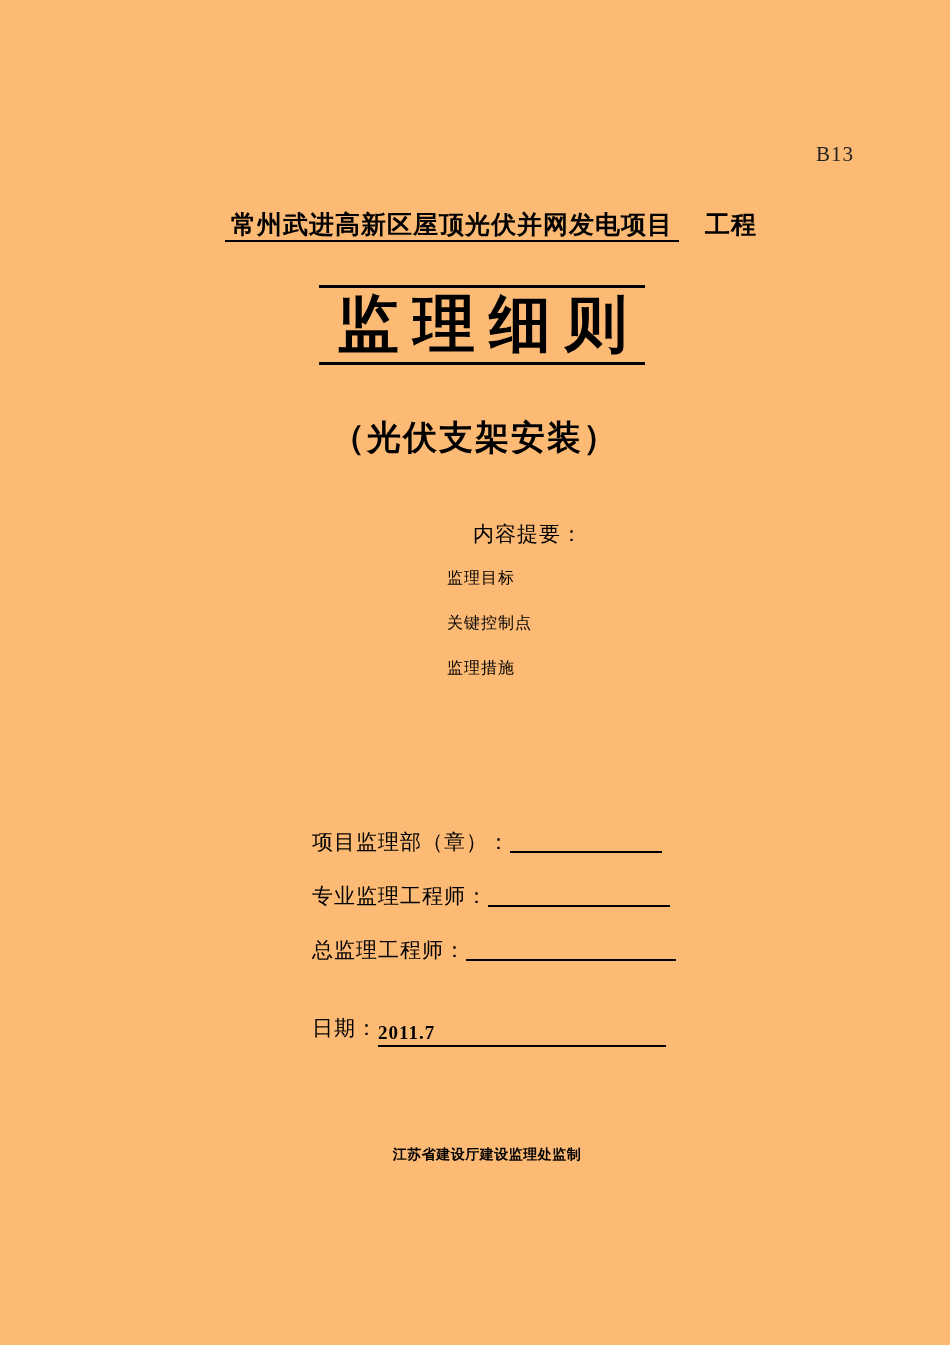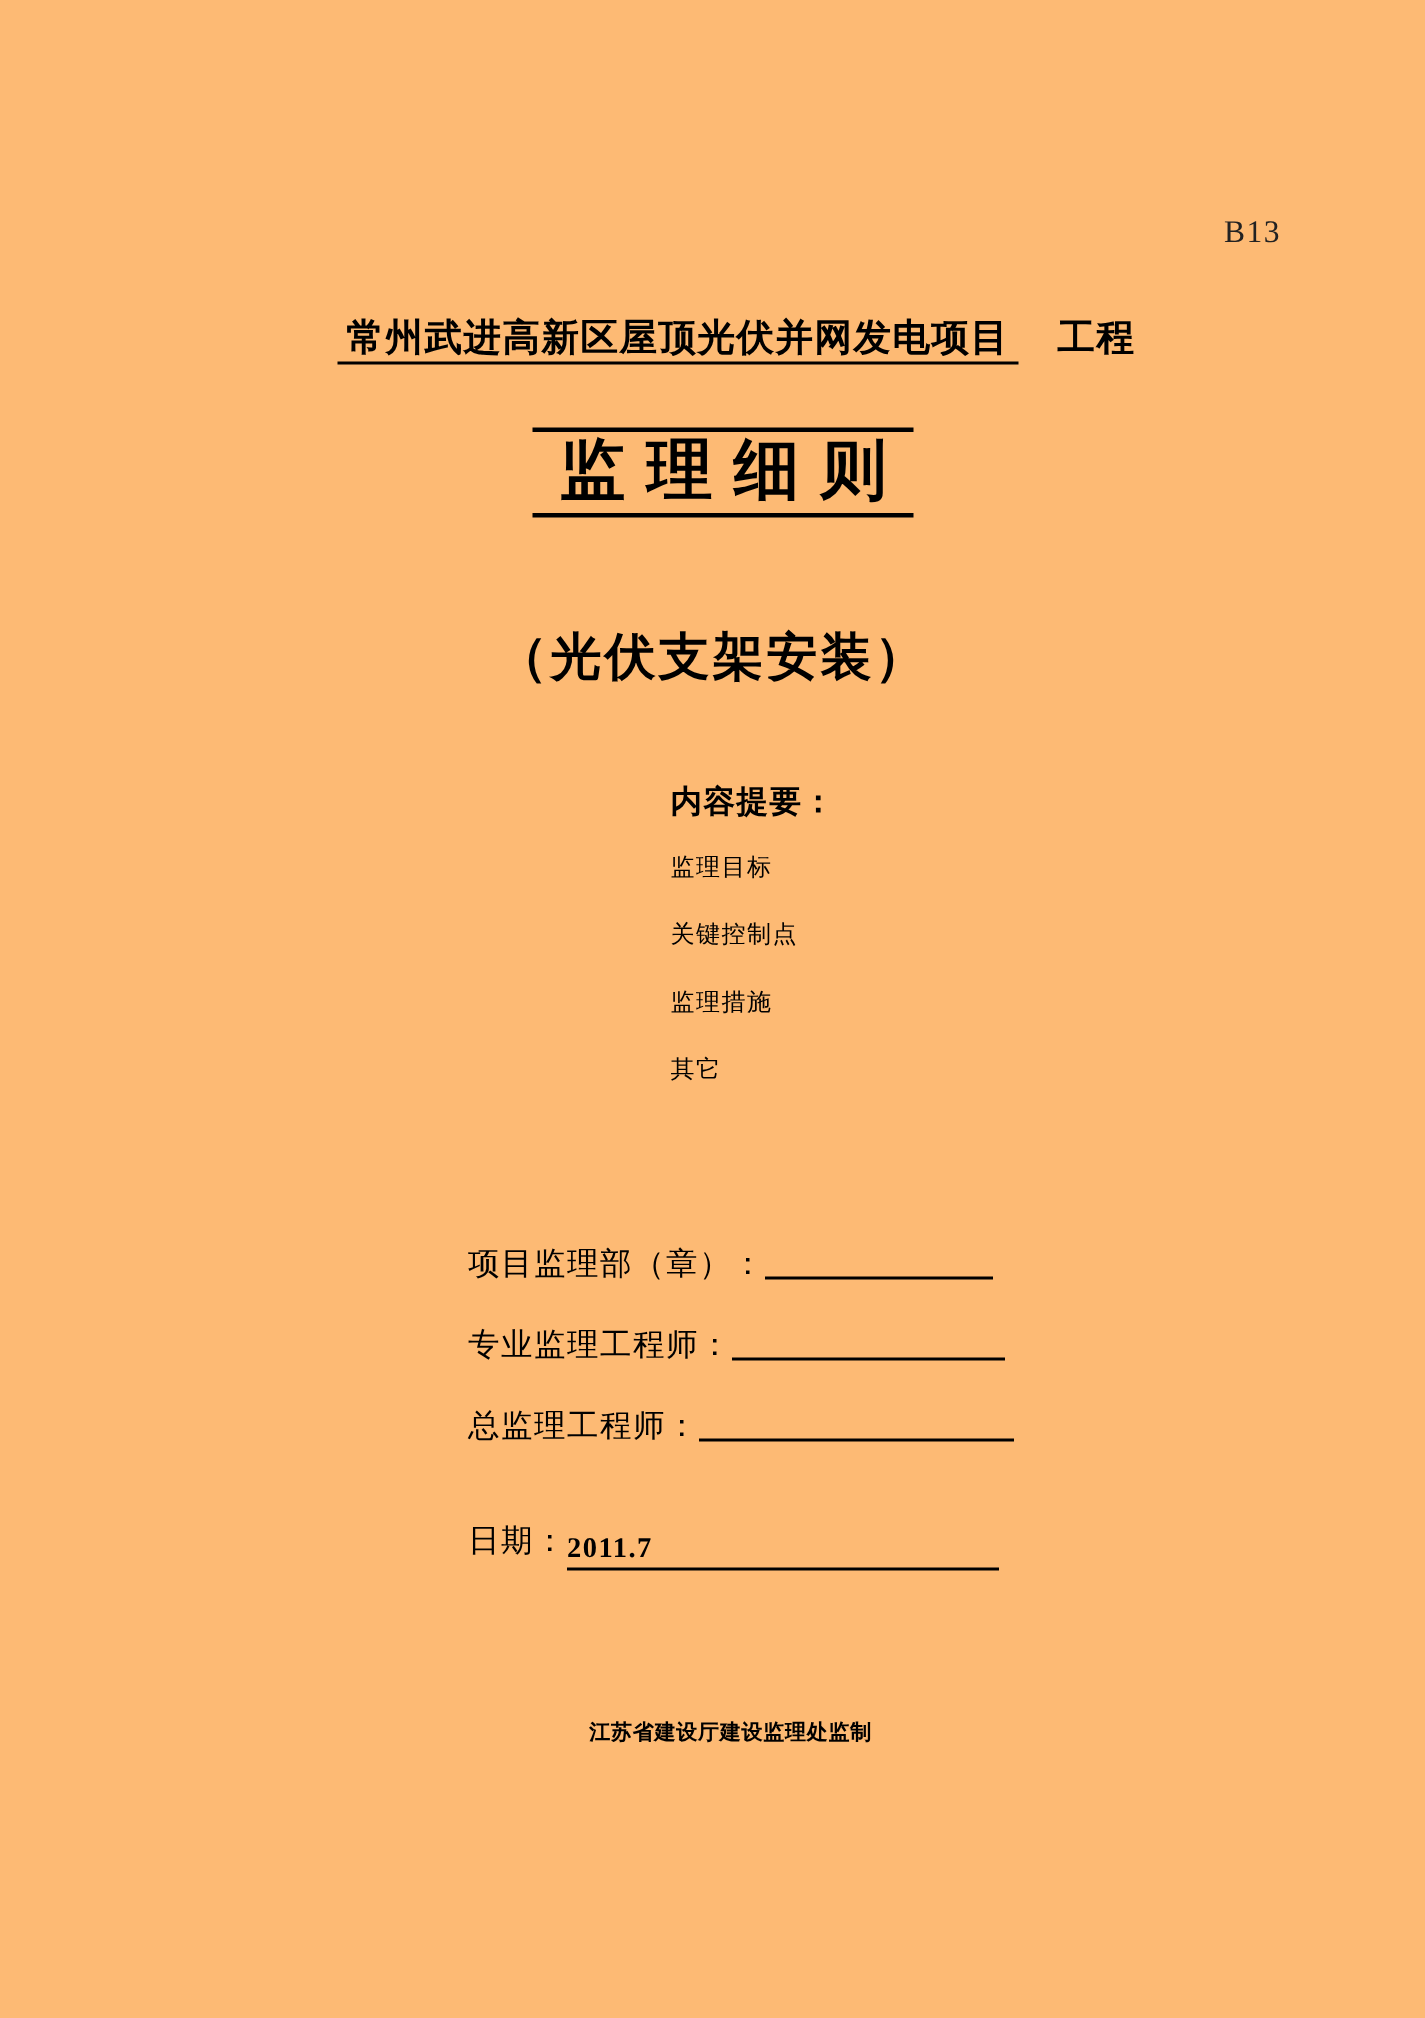"监理细则" .main-title { font-size: 44px -> 62px }
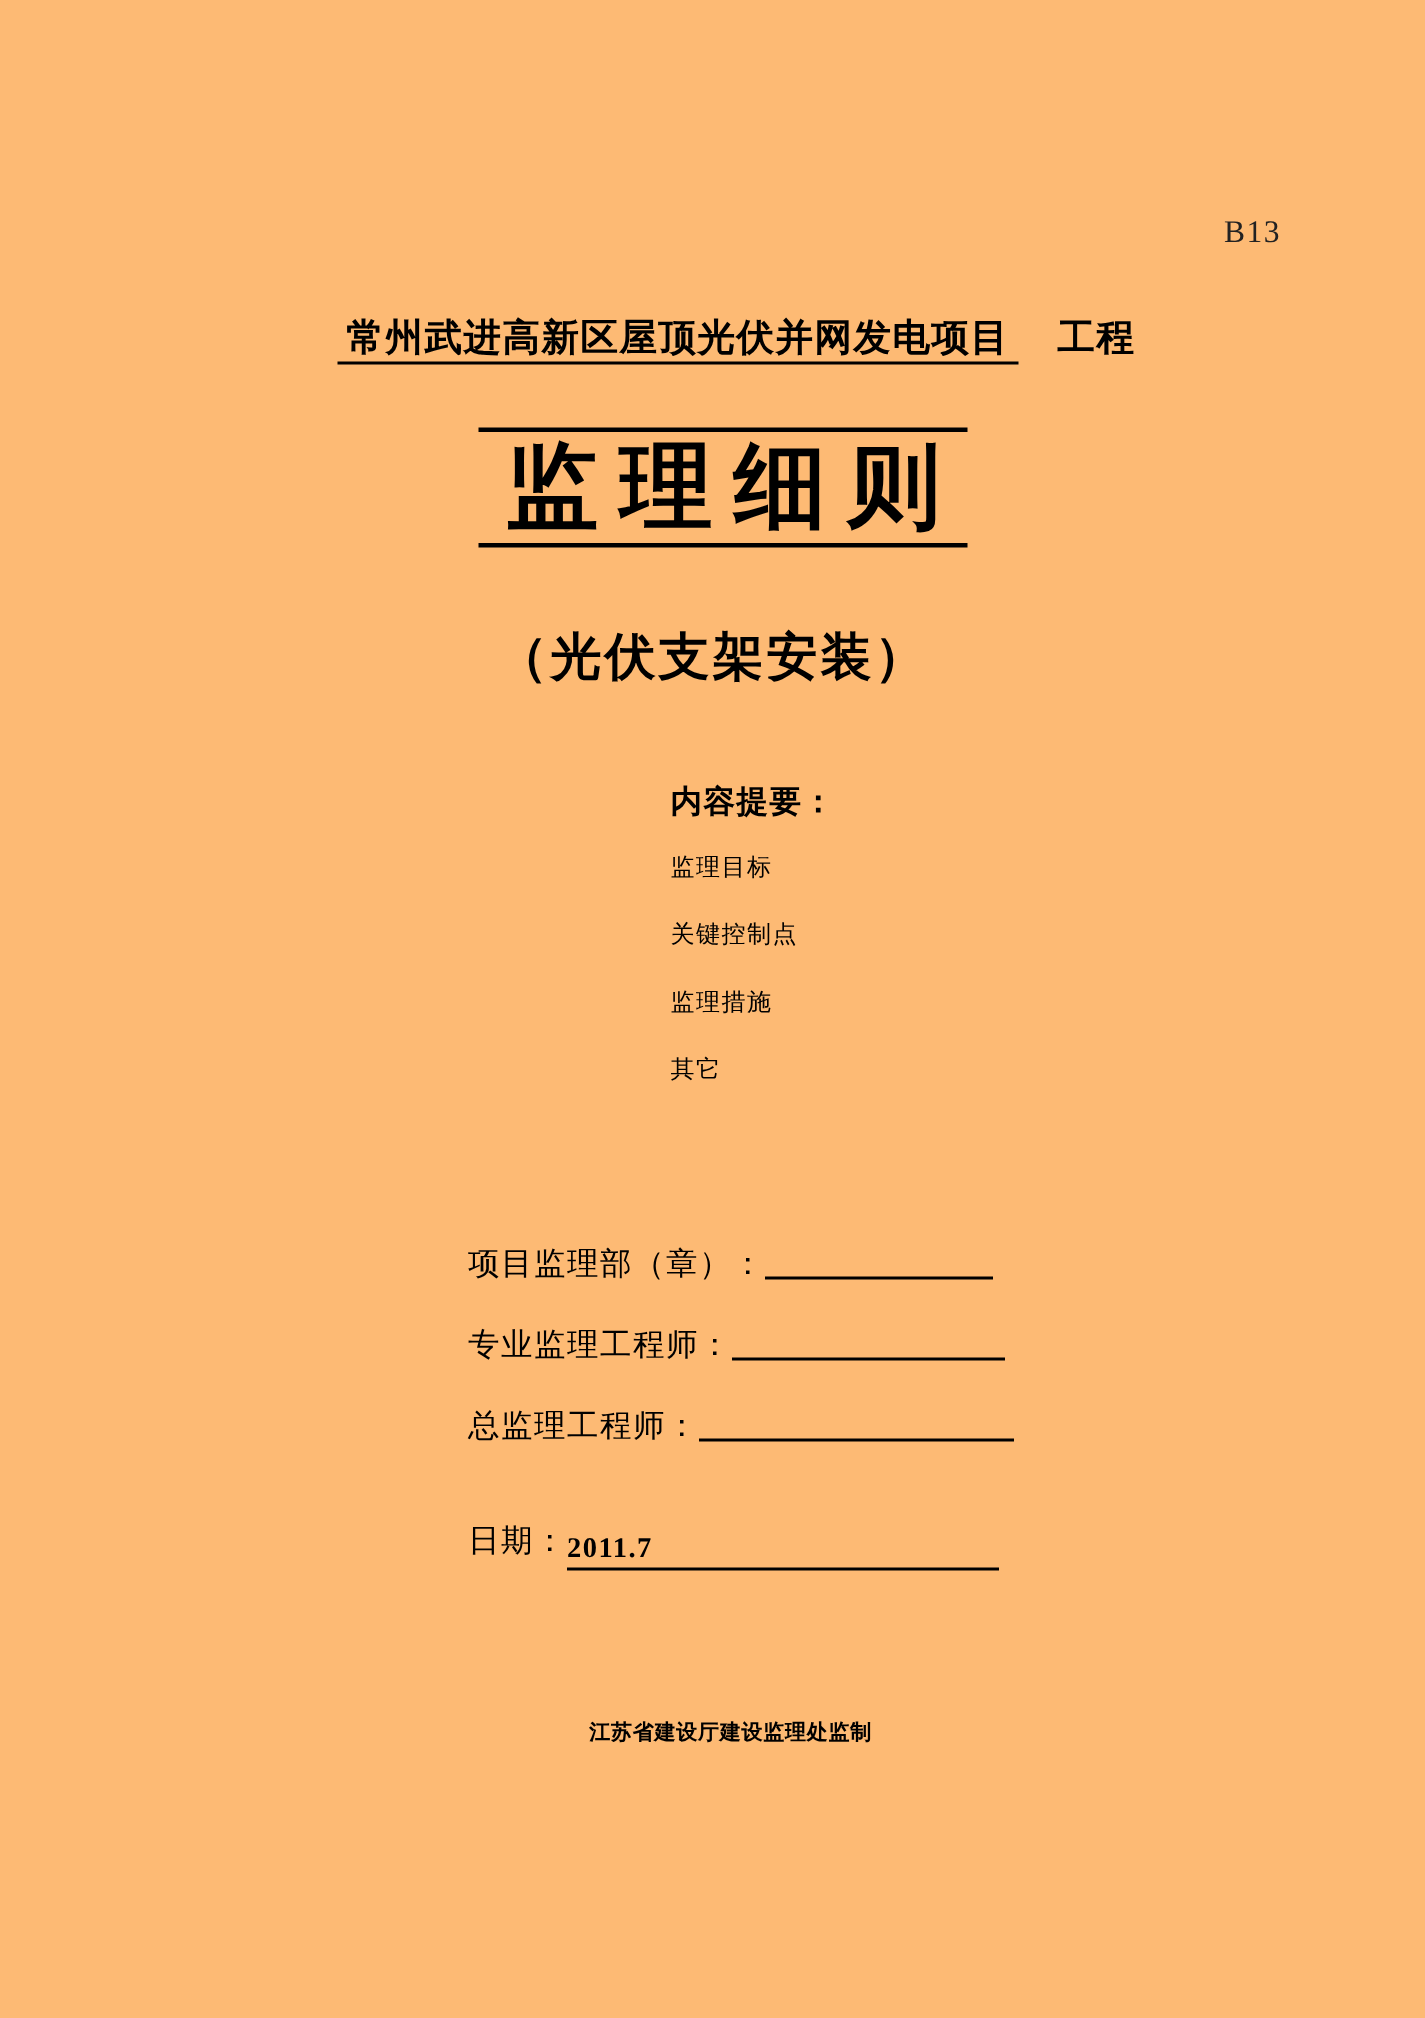"内容提要：" .summary-heading { font-weight: bold -> normal; margin-left: none -> 26px }
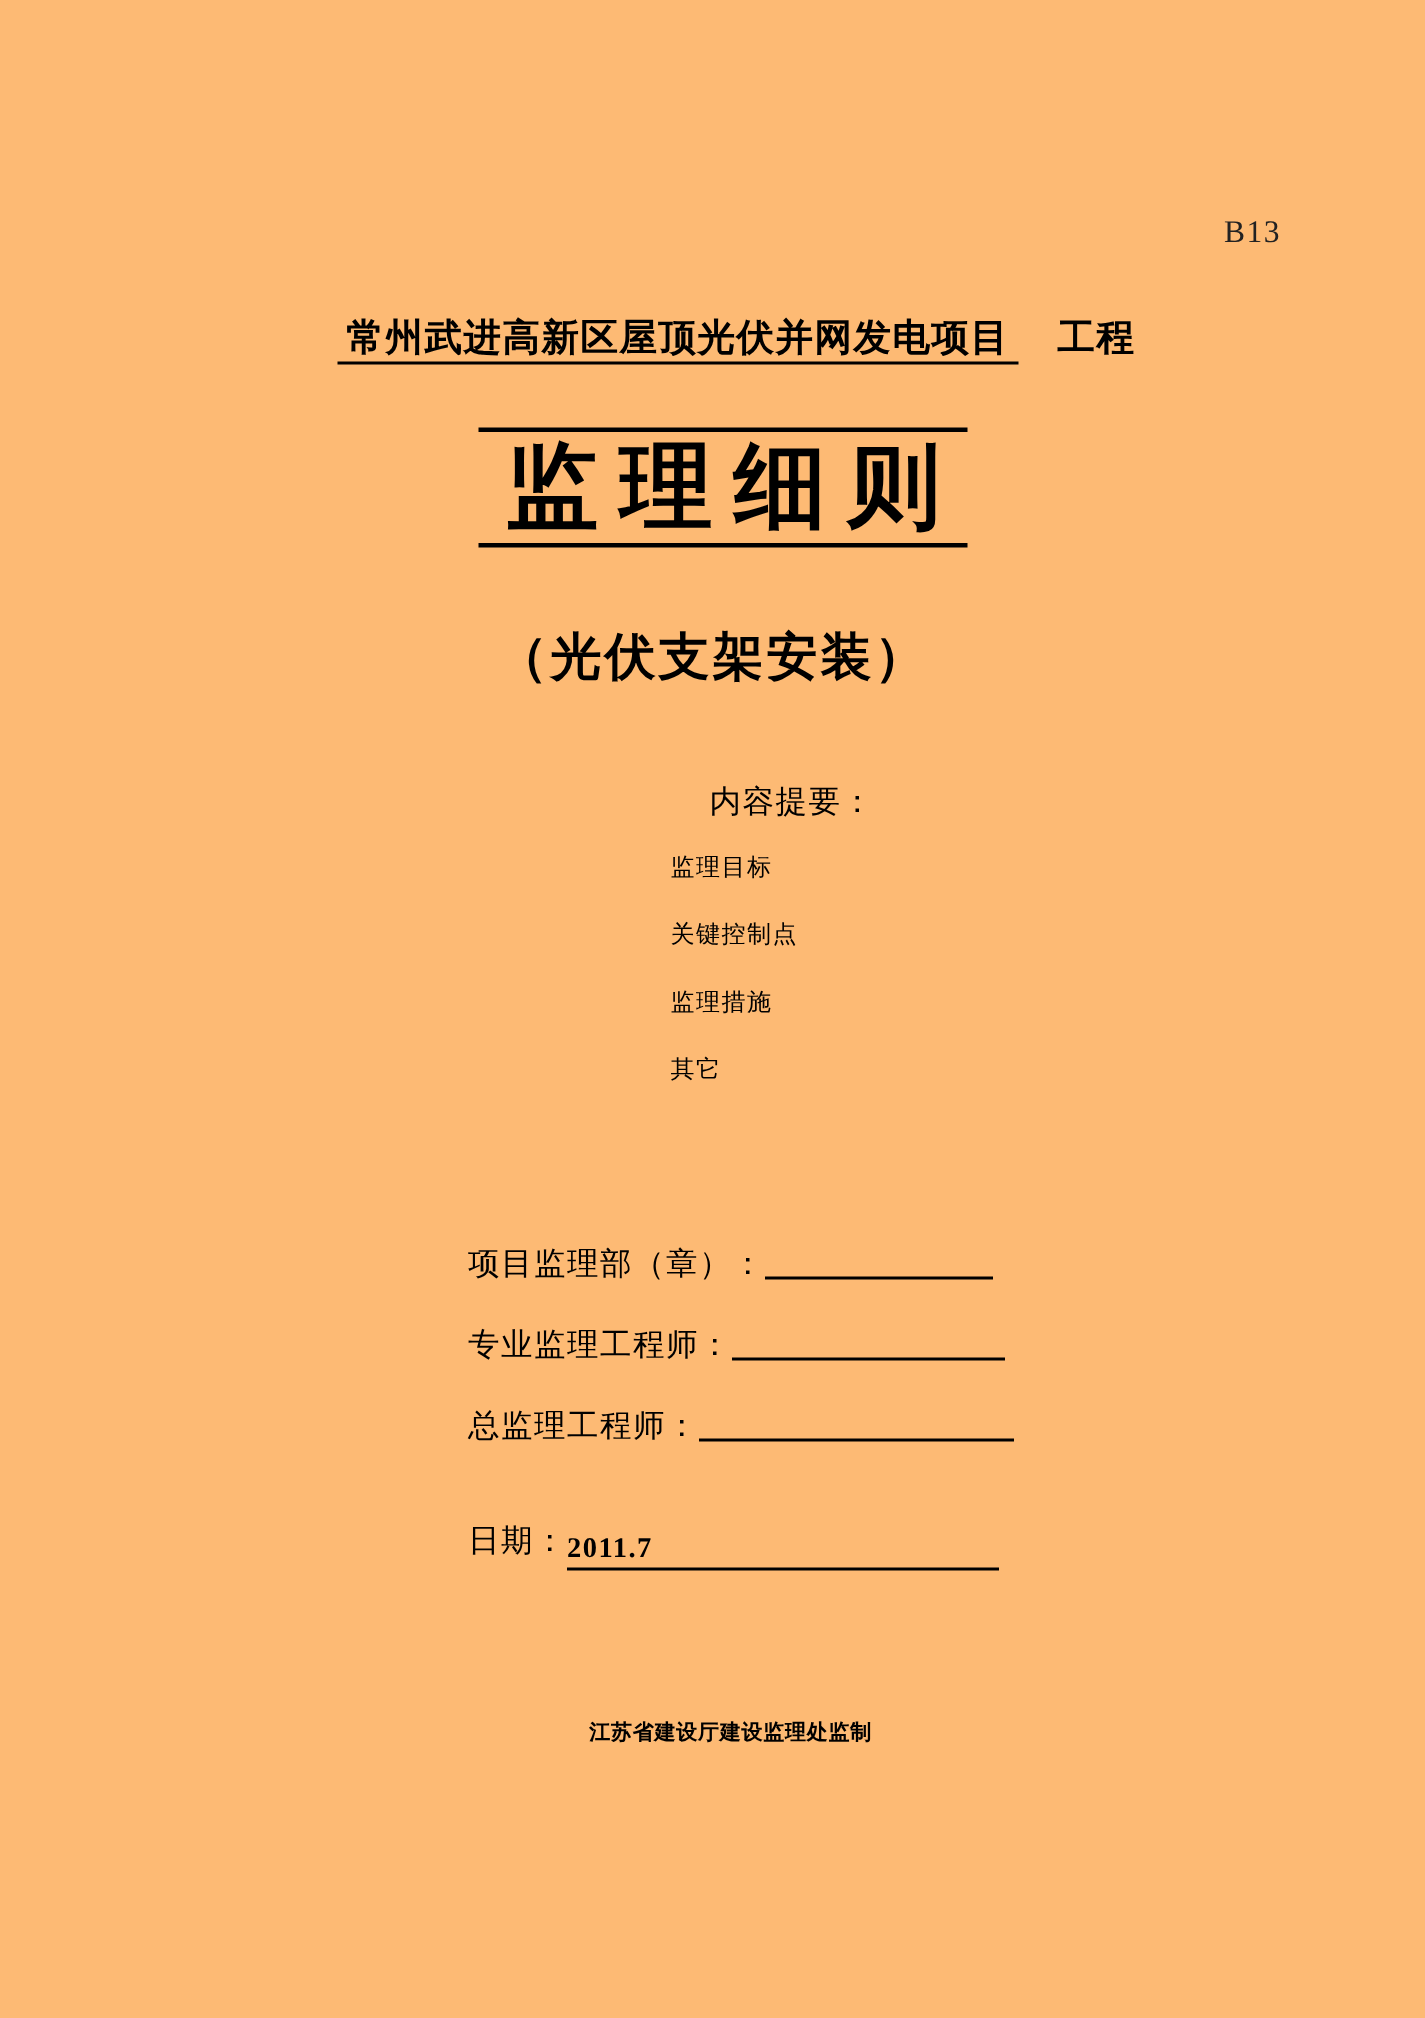"其它" div.summary-item { html: <div>其它</div> -> none }
